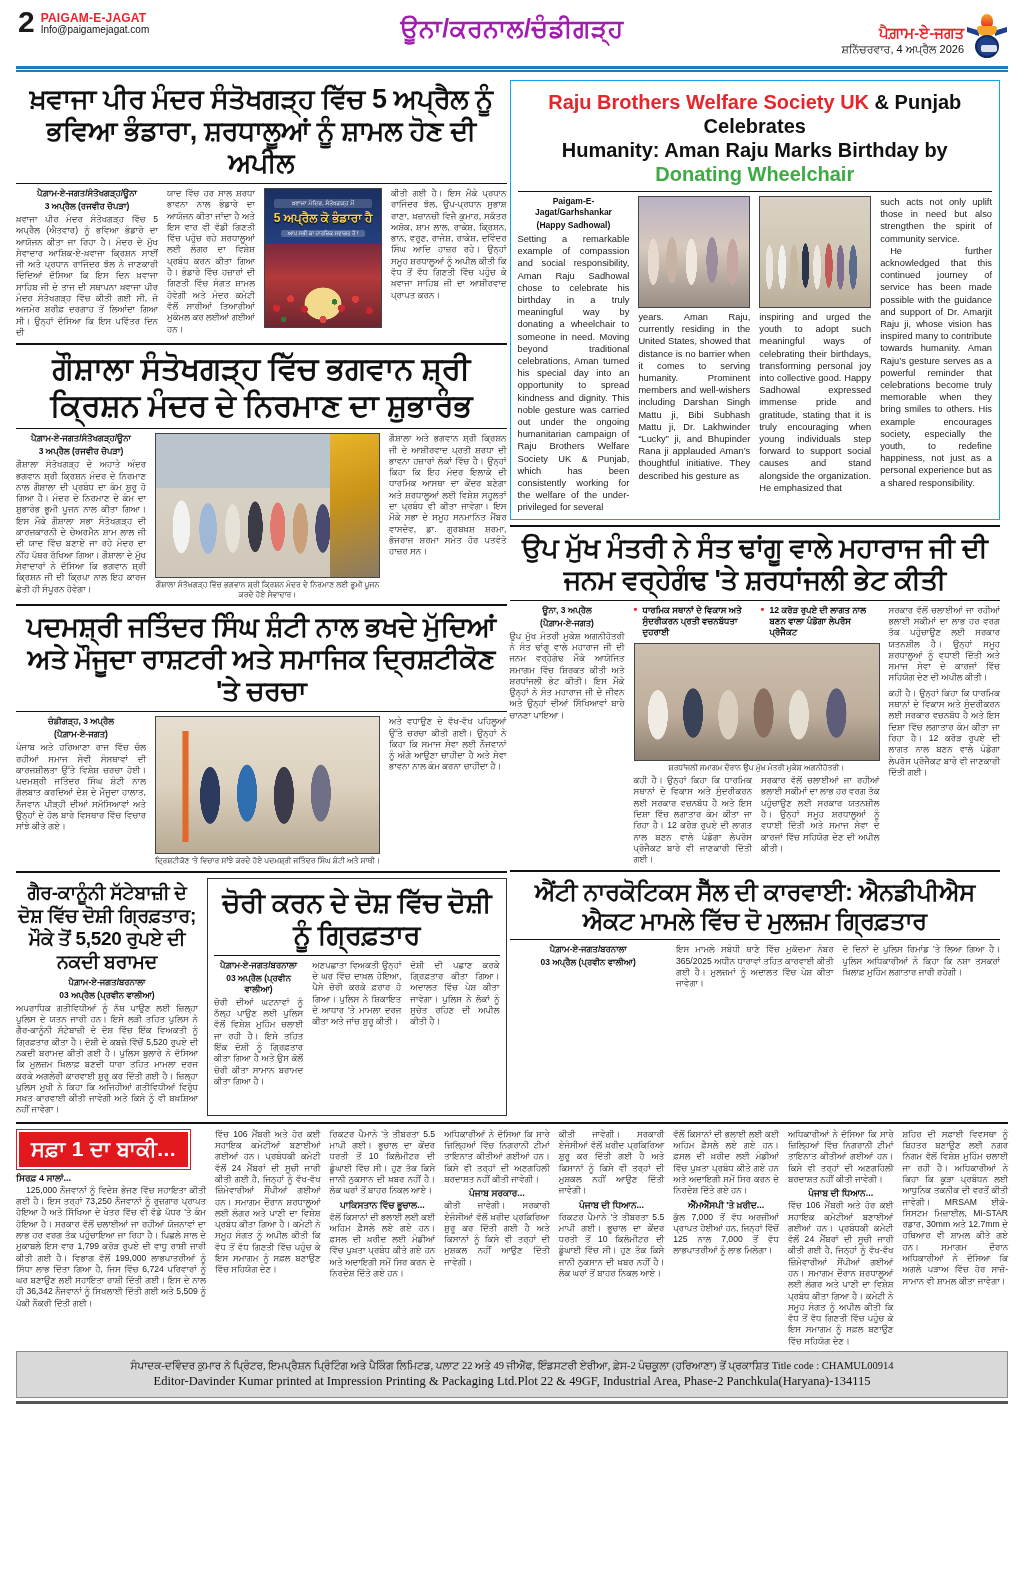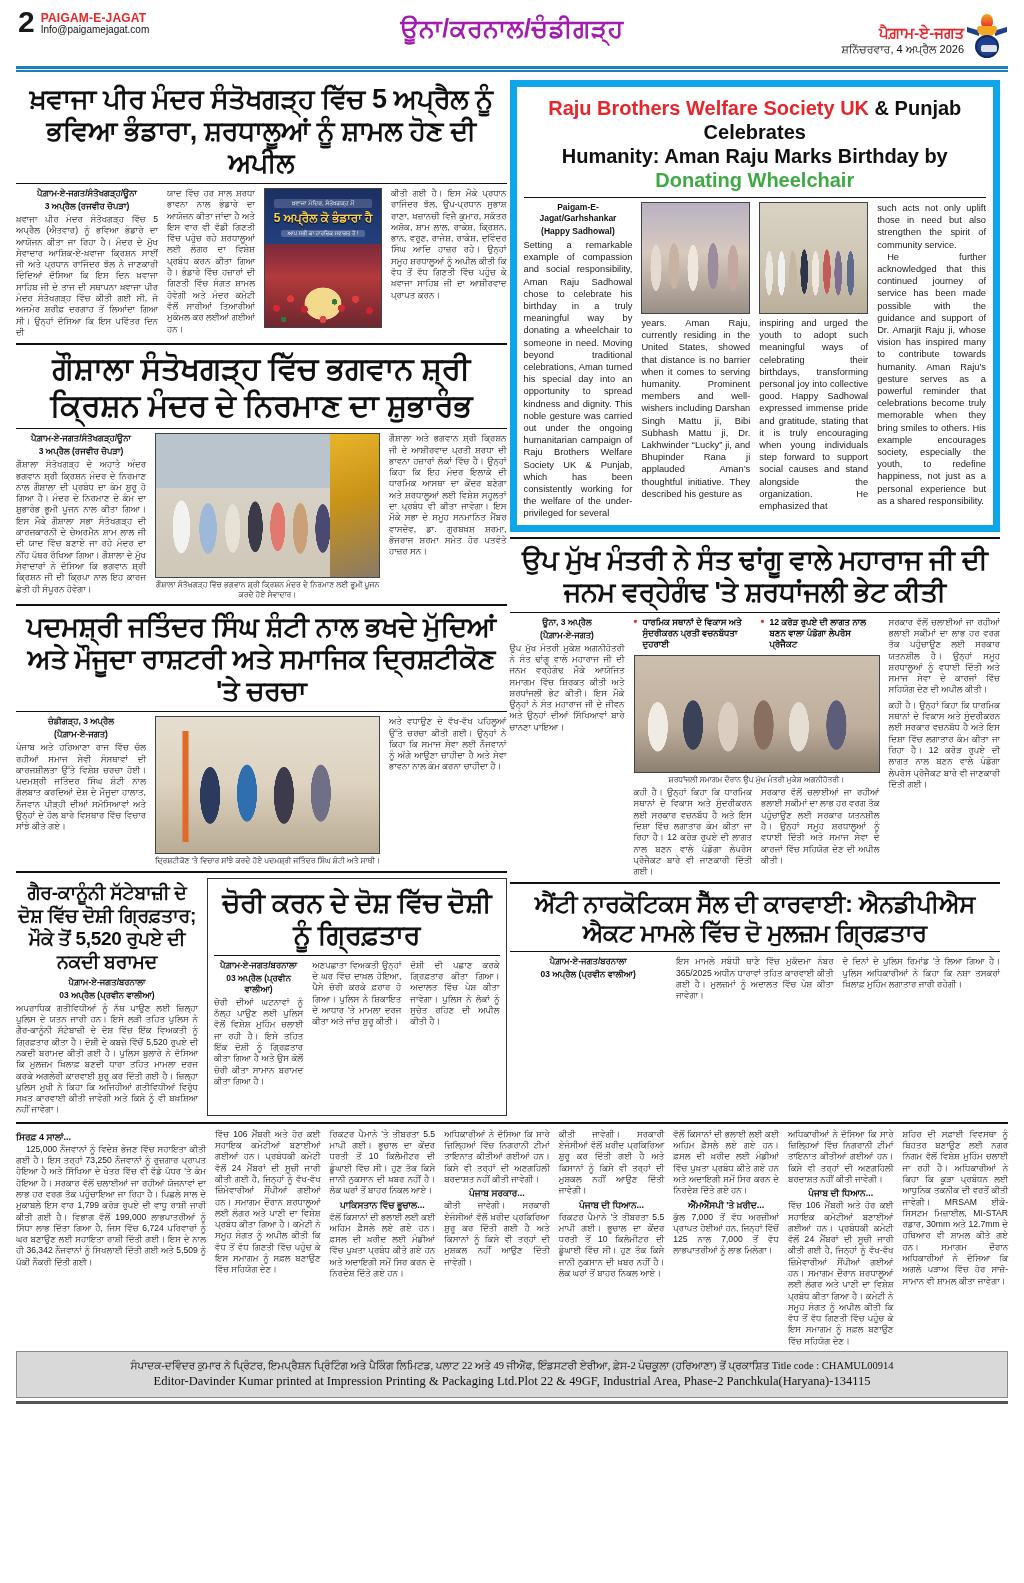"Raju Brothers Welfare Society UK" .redbox { border: 7px solid #0ea5e9 -> 1px solid #0ea5e9 }
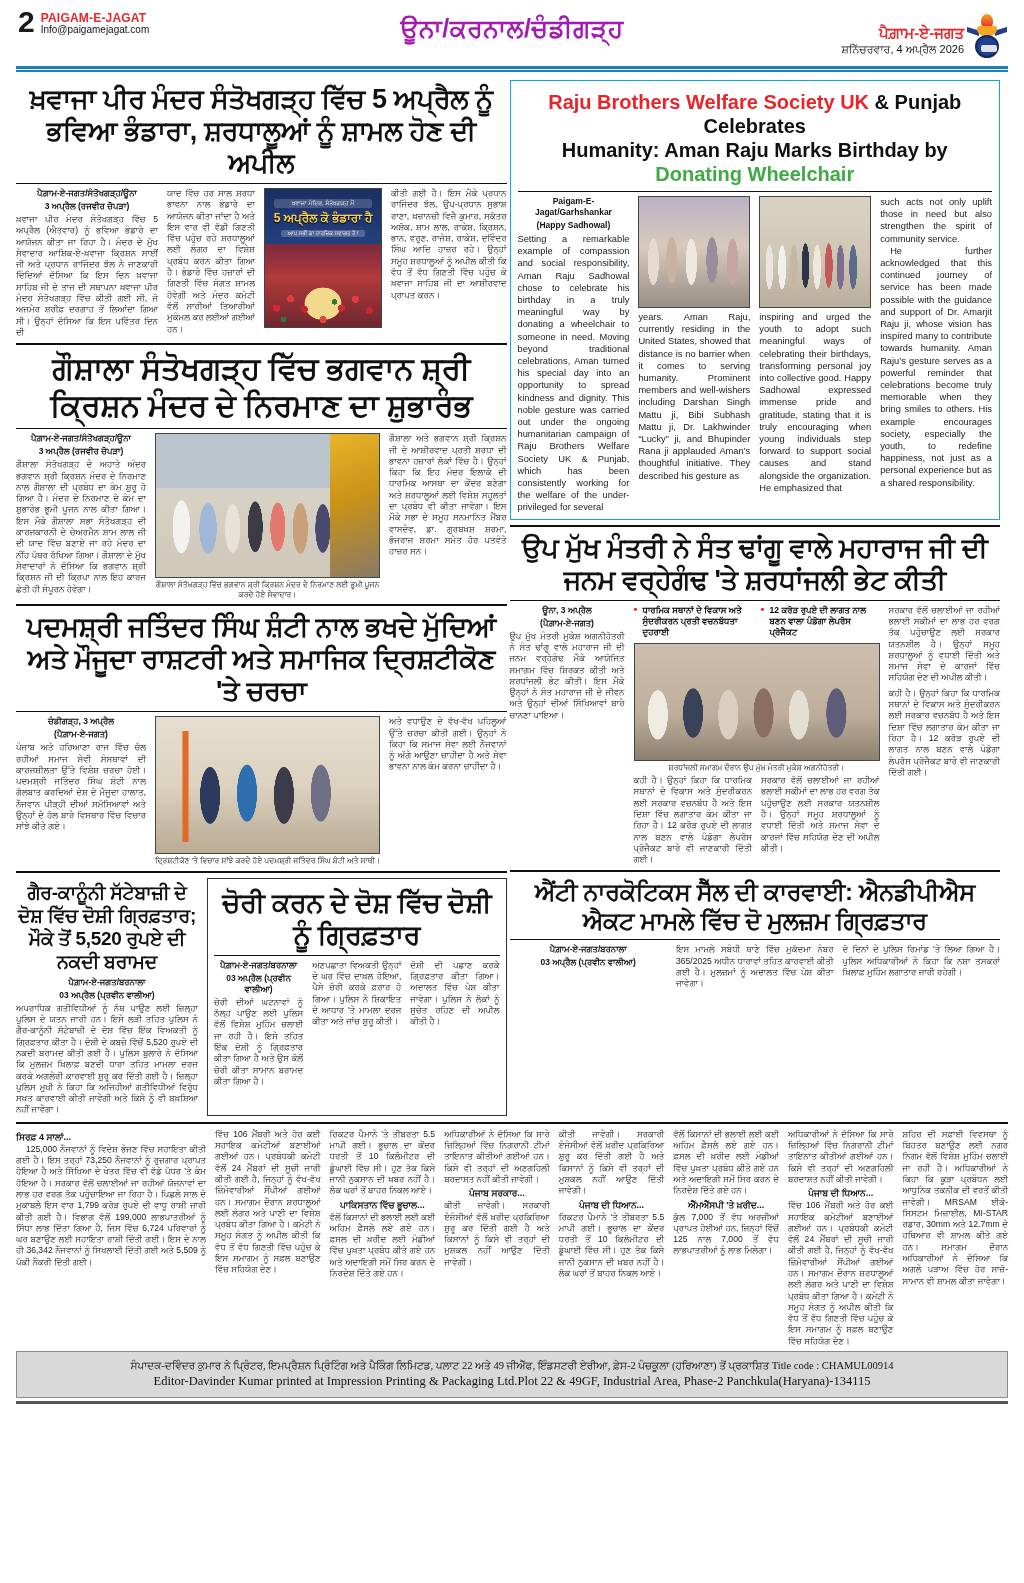"ਸਫ਼ਾ 1 ਦਾ ਬਾਕੀ..." div.ribbon-wrap { html: none -> <div> <span>ਸਫ਼ਾ 1 ਦਾ ਬਾਕੀ...</span> </div> }
